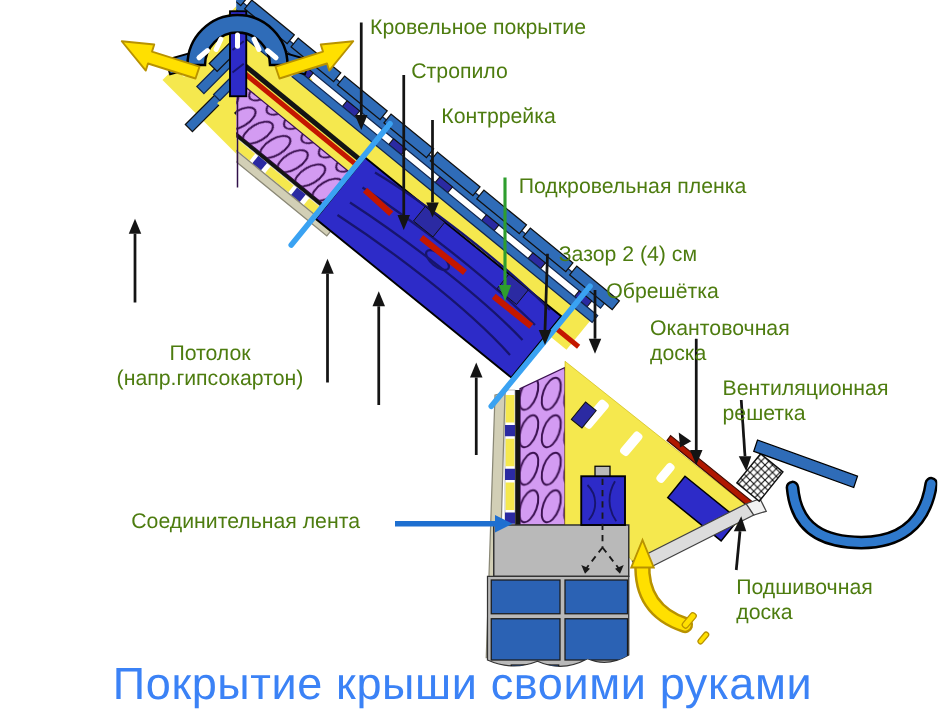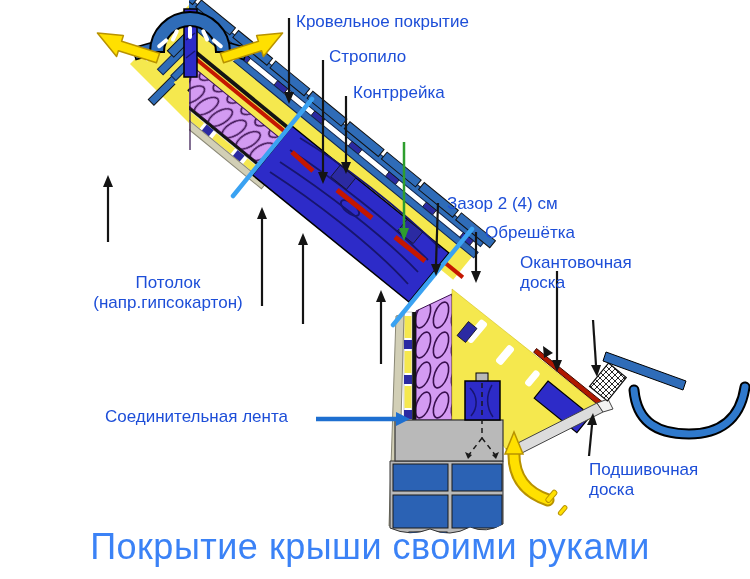"Кровельное покрытие" .lbl { color: #1d4ed8 -> #4d7c0f }
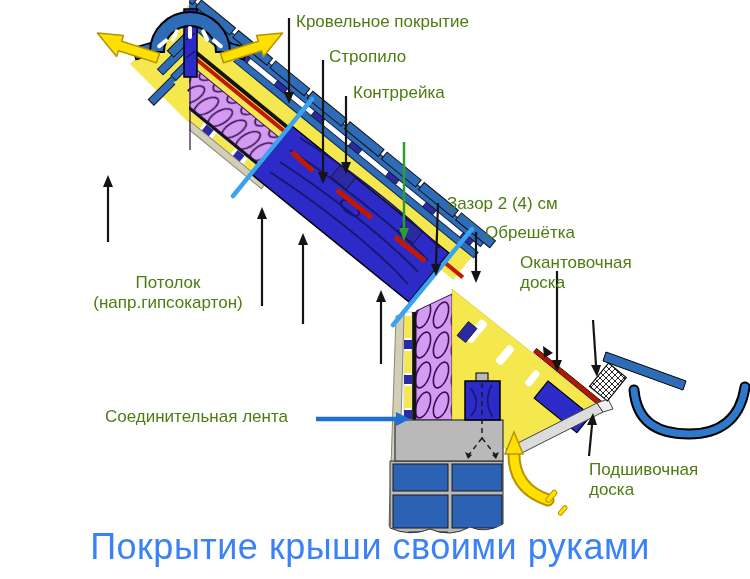"Подкровельная пленка" div.lbl { html: none -> <div>Подкровельная пленка</div> }
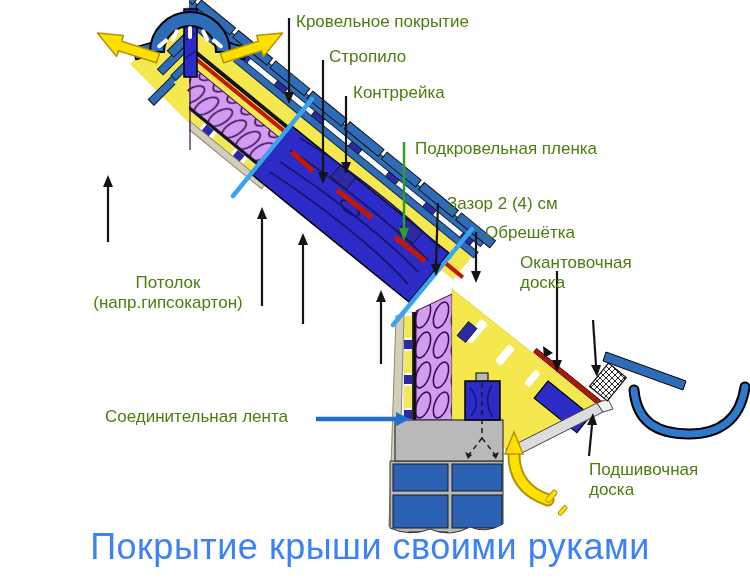"Вентиляционная" div.lbl { html: none -> <div>Вентиляционная решетка</div> }
